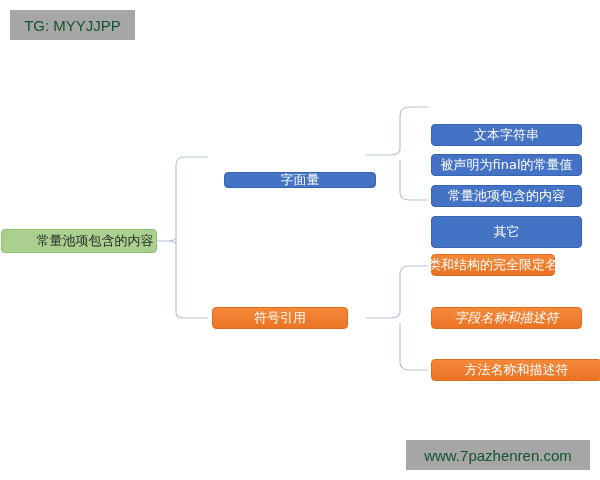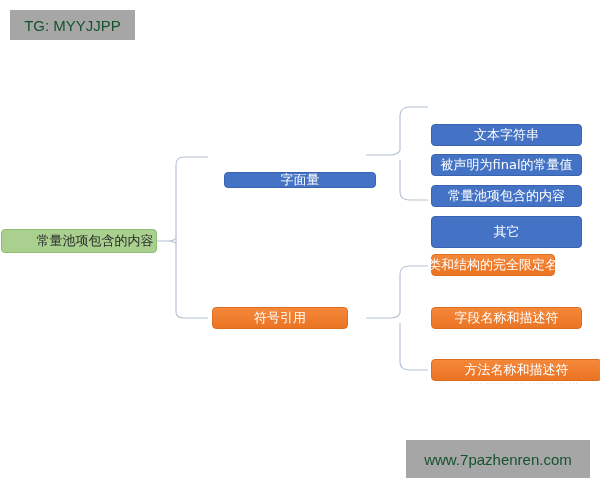"字段名称和描述符" div.node { font-style: none -> italic }
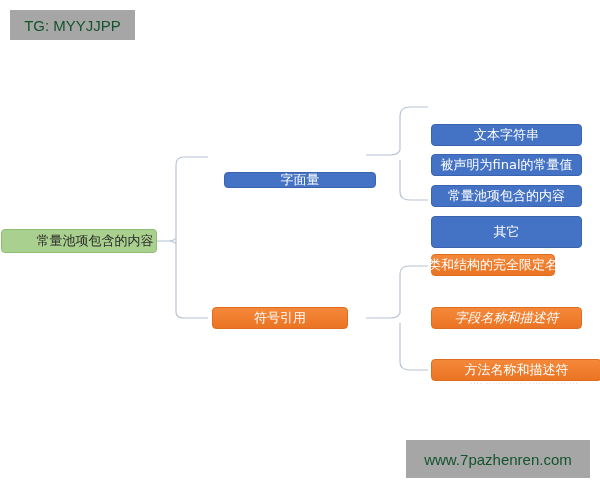"www.7pazhenren.com" #badge-bottom { height: 38px -> 30px }
